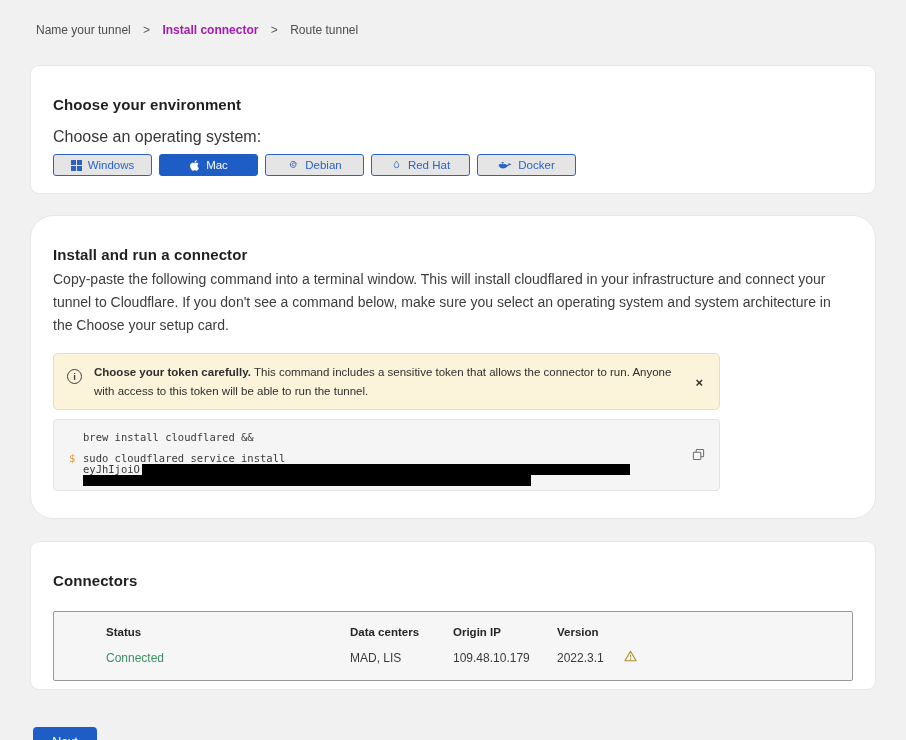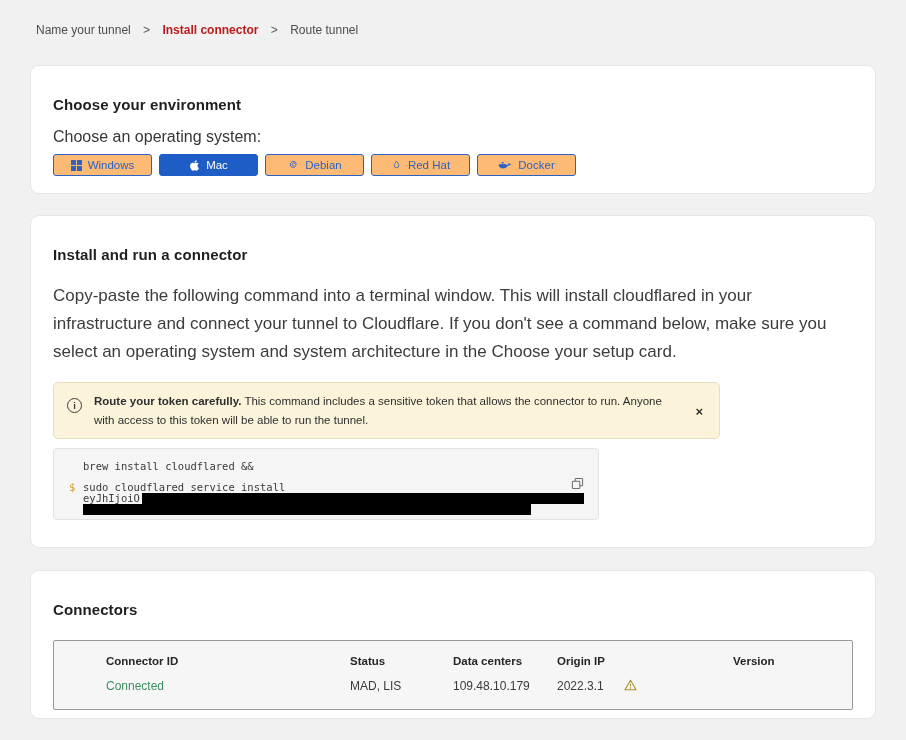"Install connector" .bc-item.active { color: #b91c1c -> #a21caf }
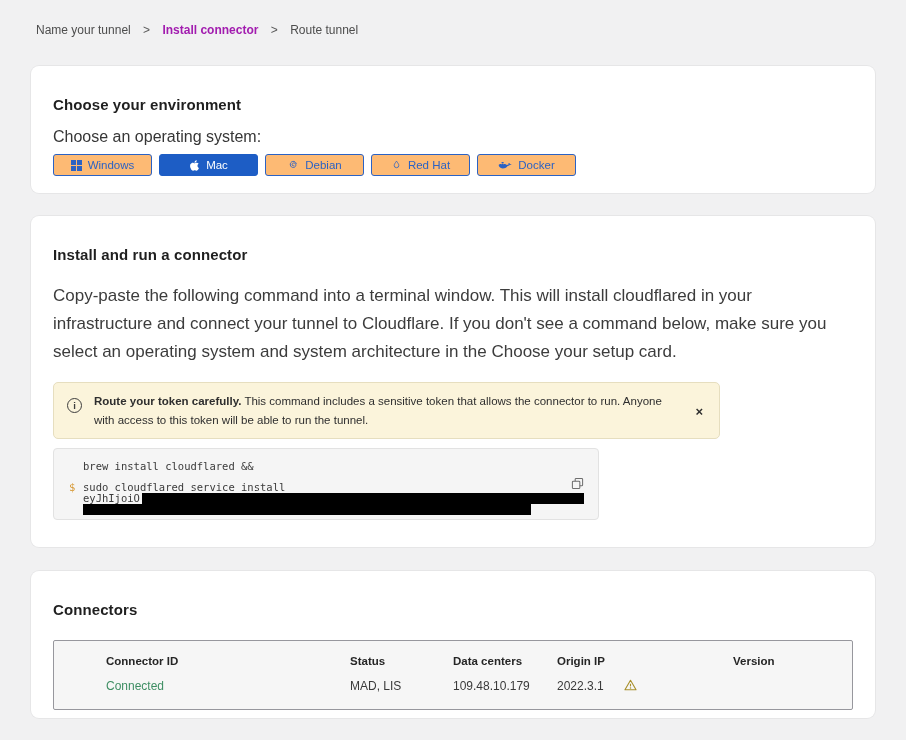"Windows" .os-btn { background: #fdba74 -> #e5e5e5 }
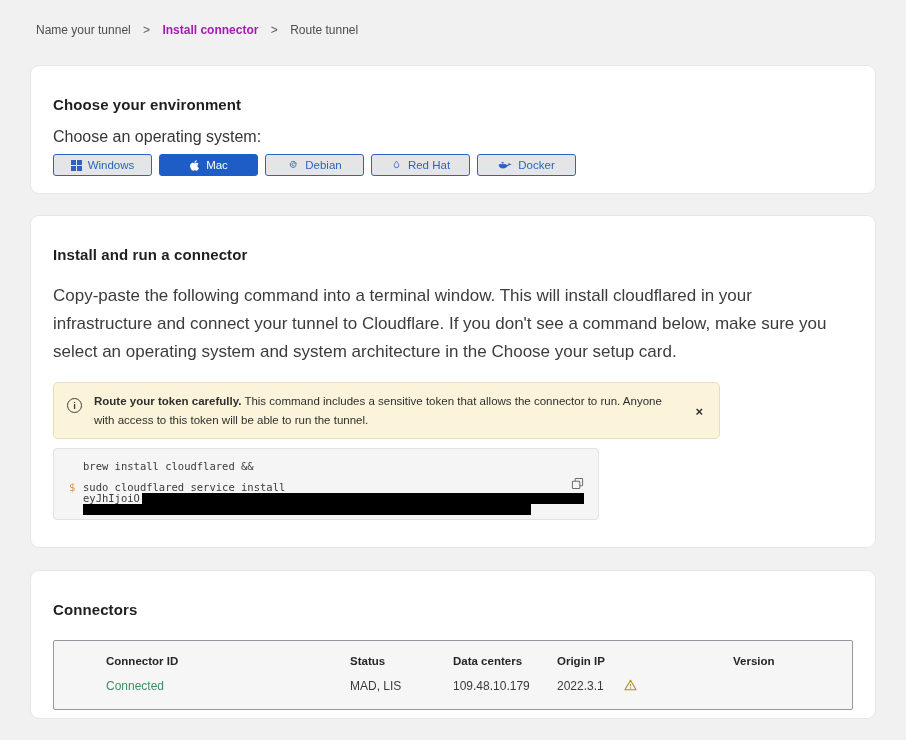"Install and run a connector" .card.install { border-radius: none -> 22px }
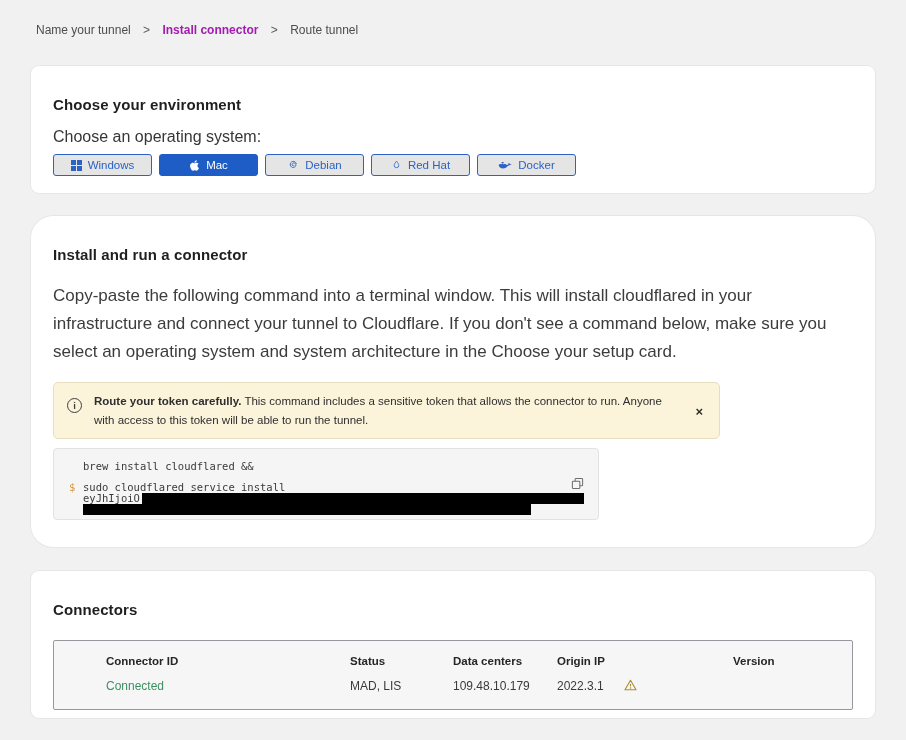"Copy-paste the following command into" .desc { font-size: 17px -> 14px; margin-top: 19px -> 5px }
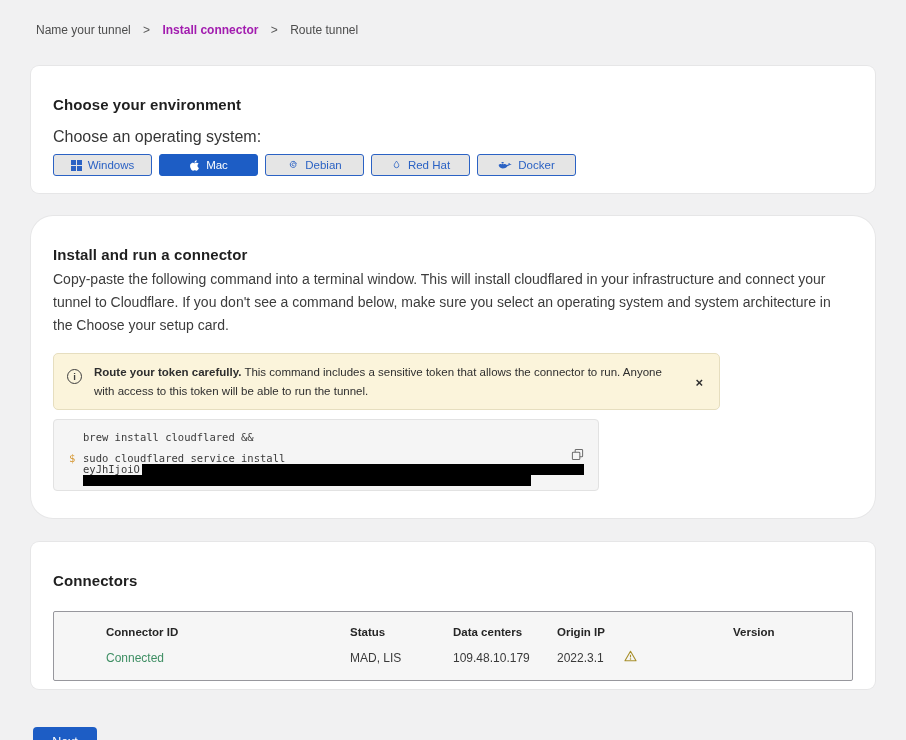"Route your token carefully." strong { text: Route -> Choose }
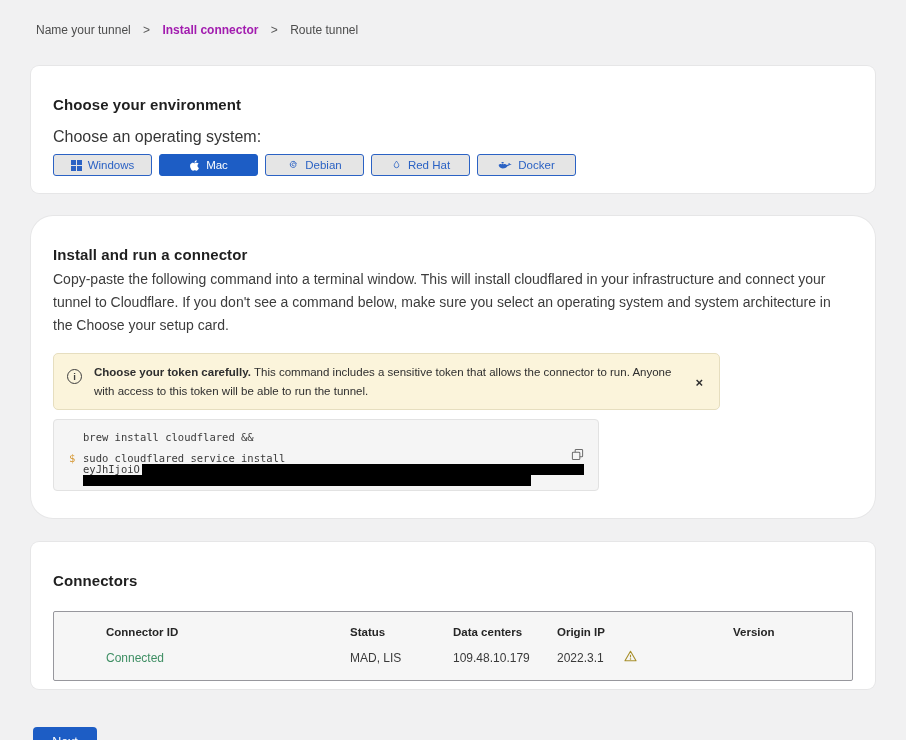"brew install cloudflared &&" .codeblock { width: 546px -> 667px }
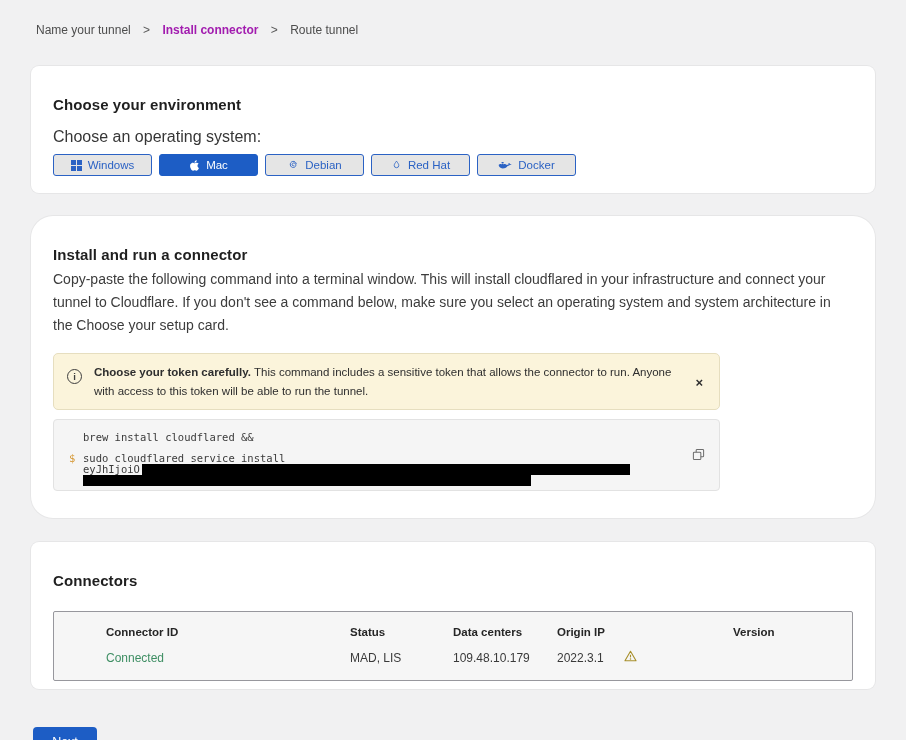"Connector ID" span { html: <span>Connector ID</span> -> none }
